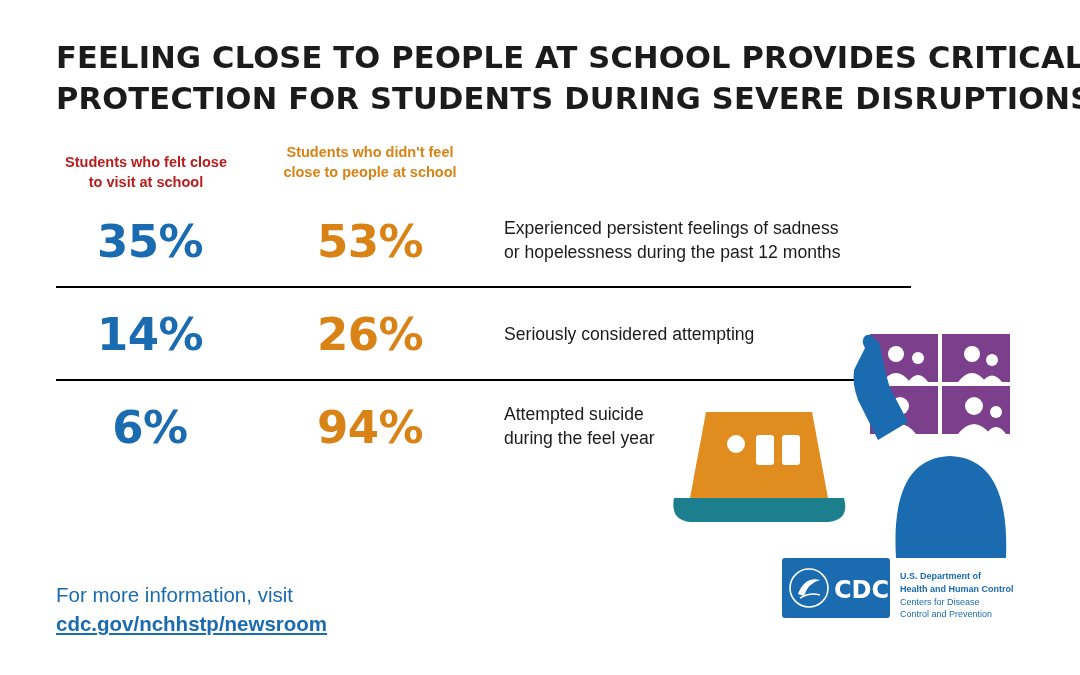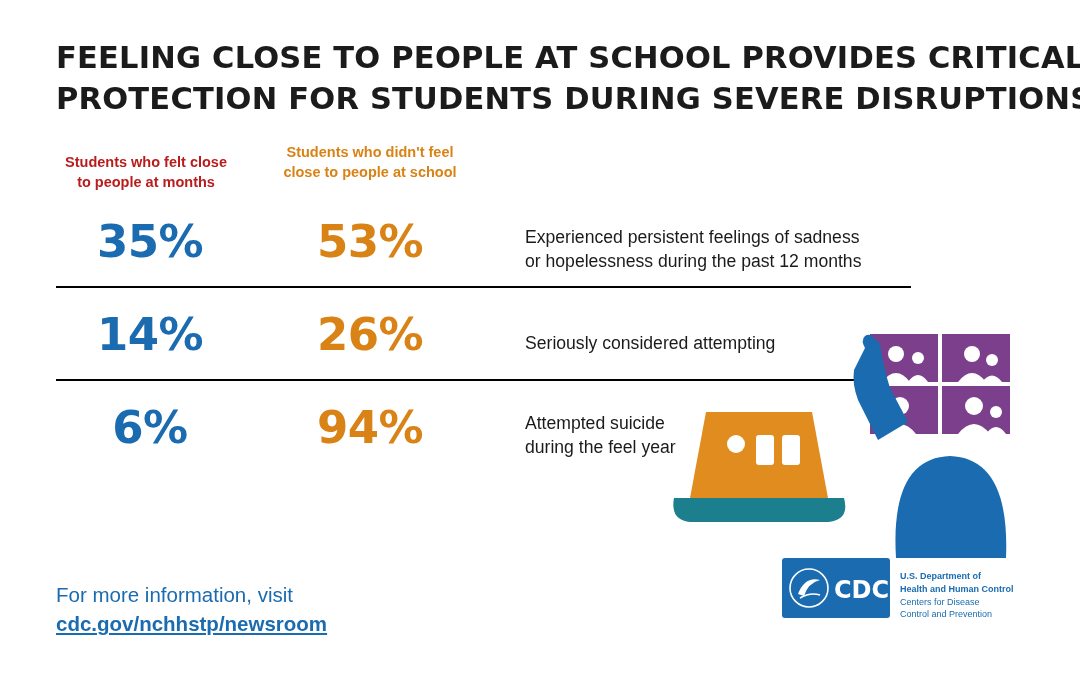"to people at months" span.l { text: people at months -> visit at school }
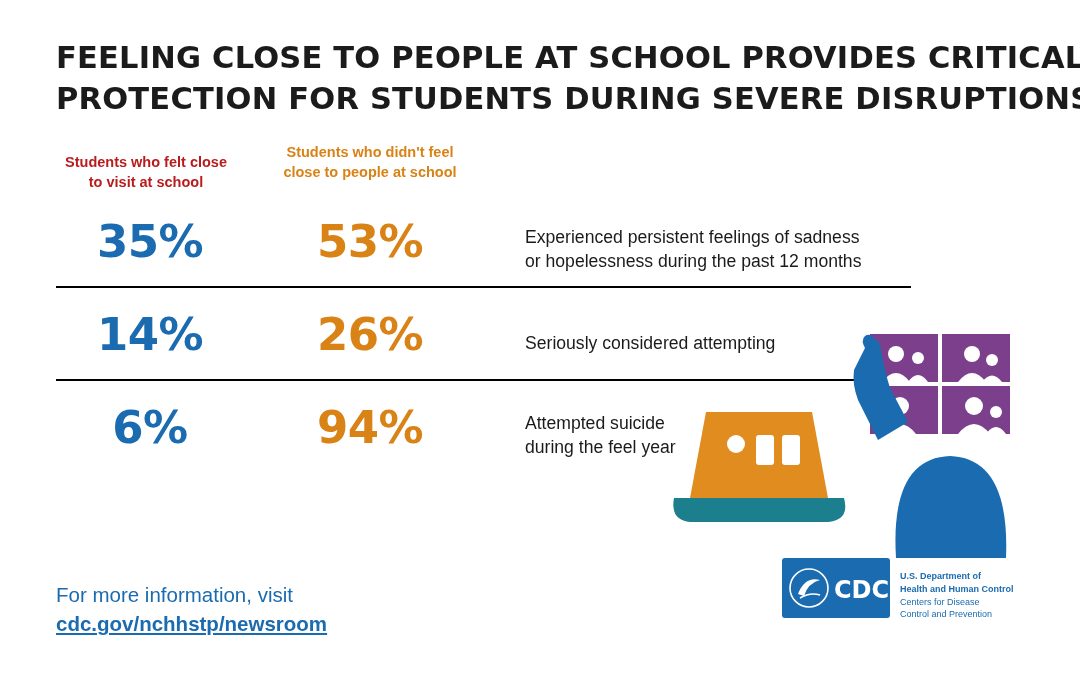"Experienced persistent feelings of" .row .desc { left: 469px -> 448px; margin-top: 9px -> none }
